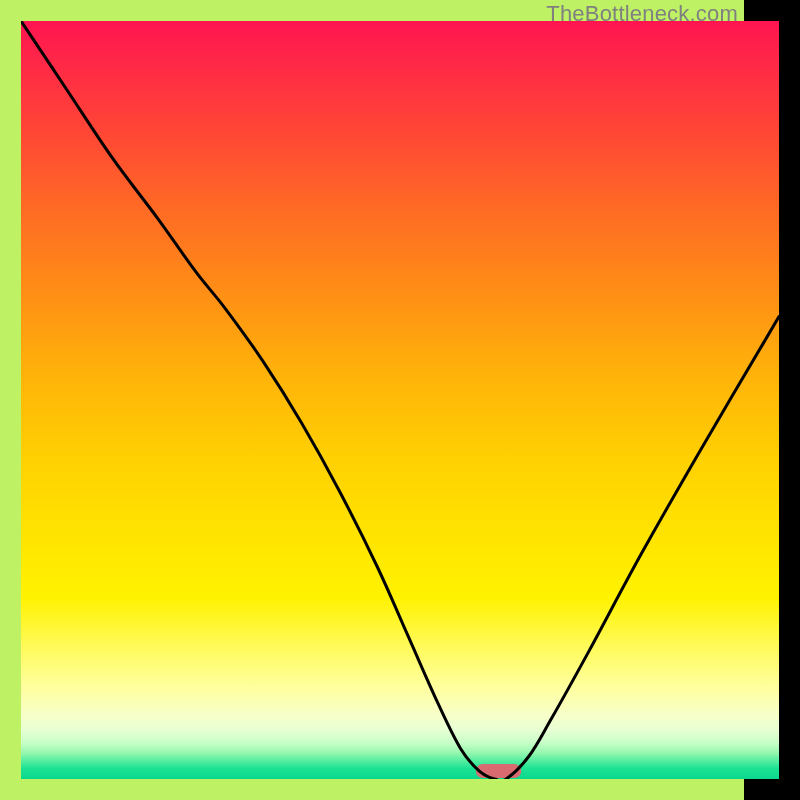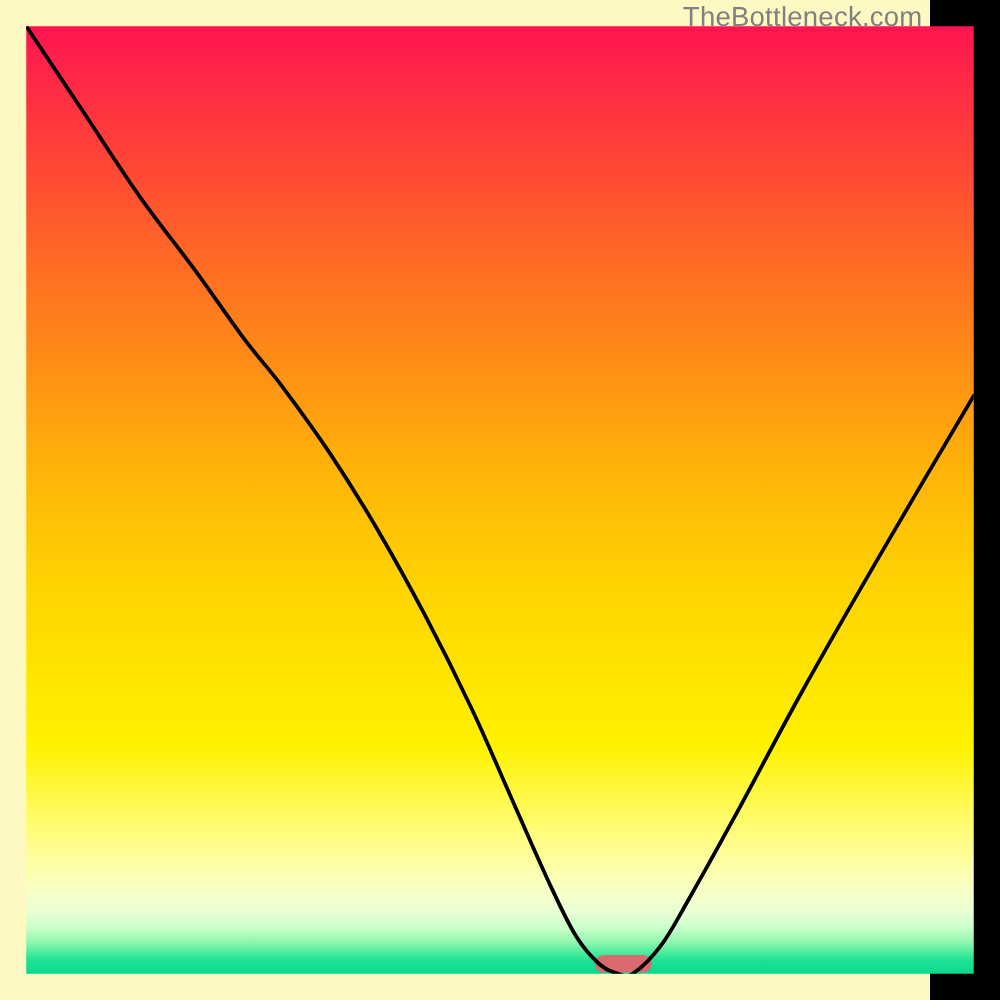"TheBottleneck.com" .frame { background: #fef9c3 -> #bef264 }
